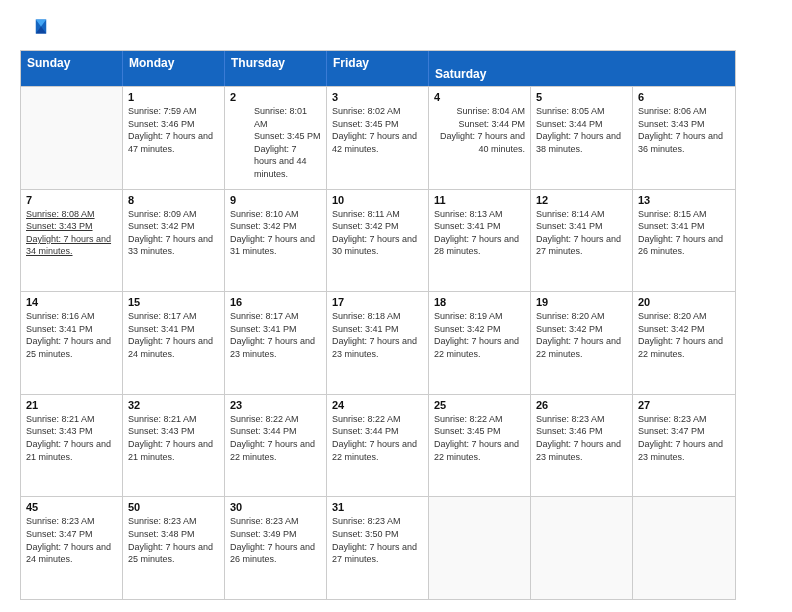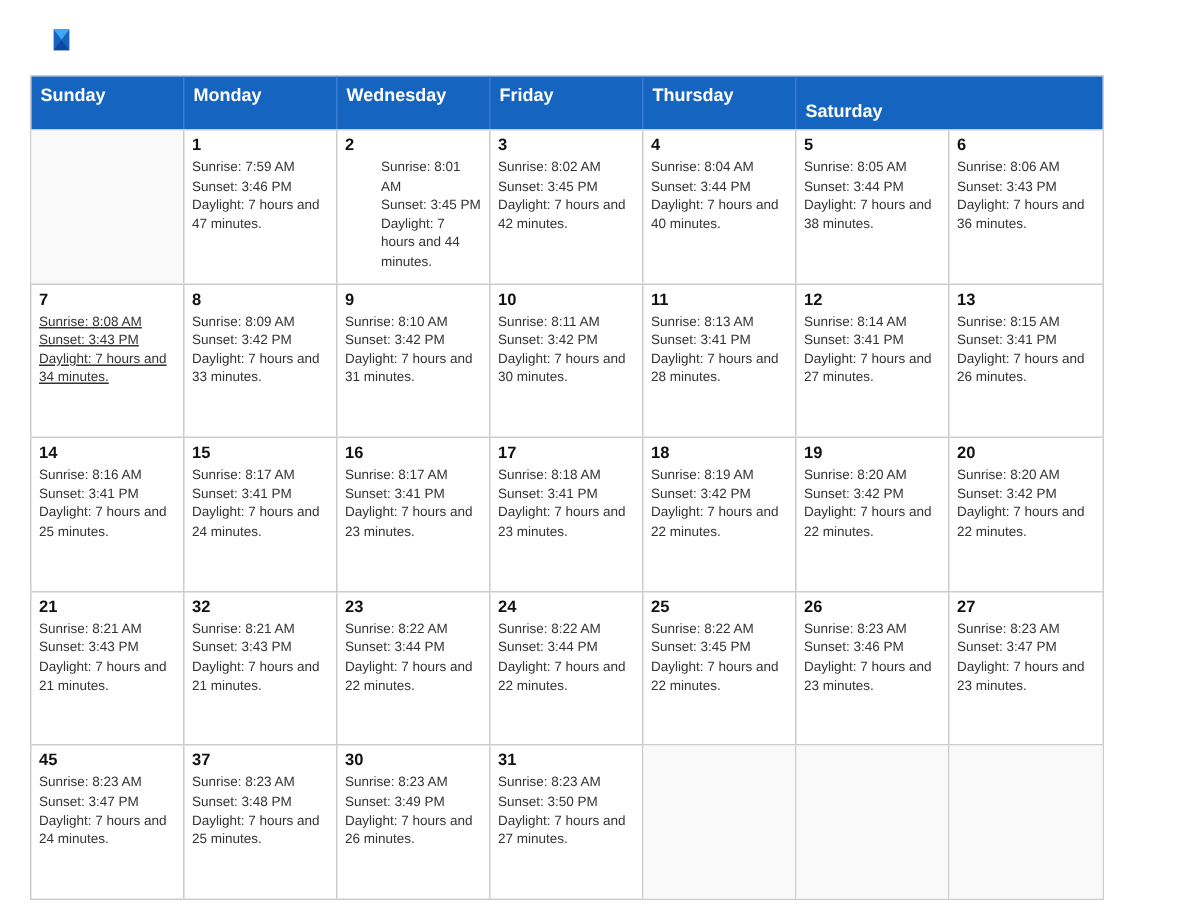"Wednesday" div.cal-header-cell { html: <div>Wednesday</div> -> none }
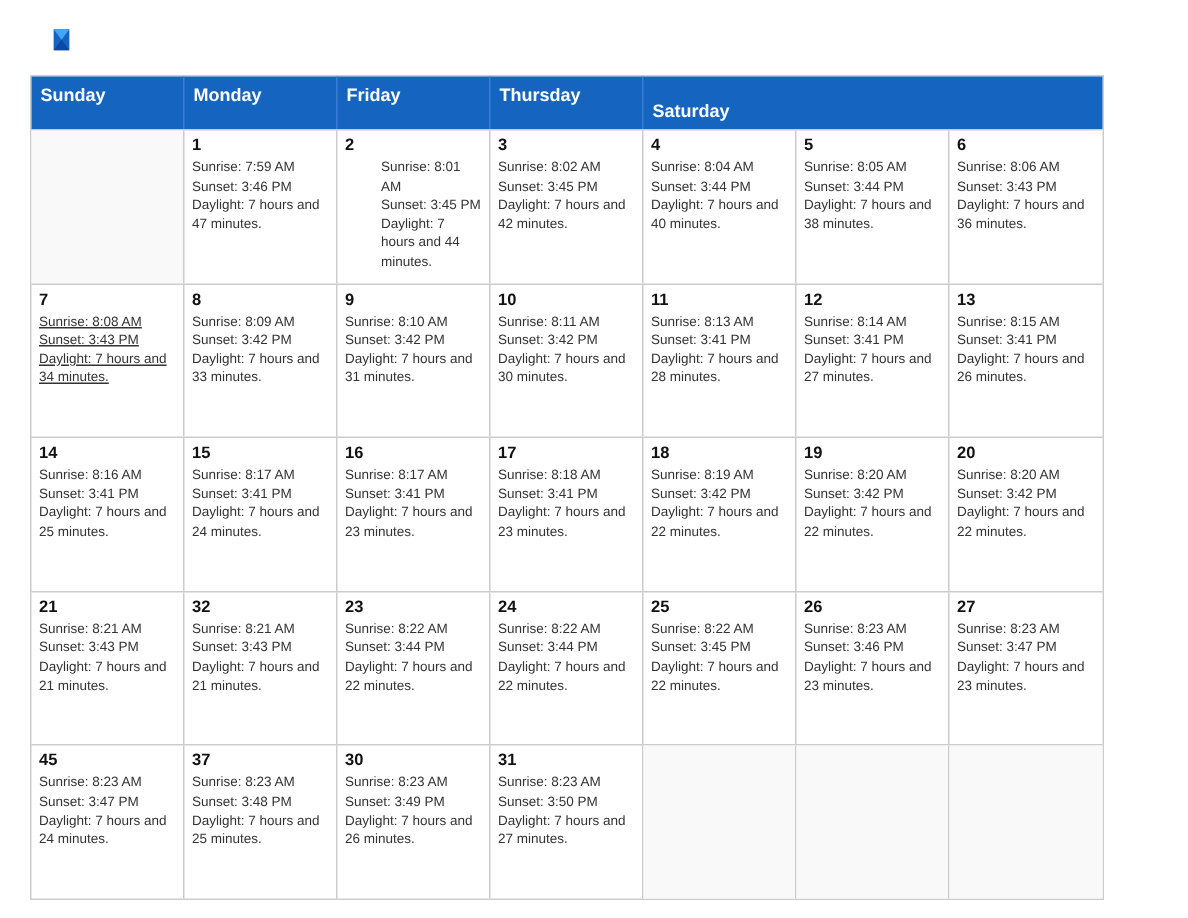"Friday" div.cal-header-cell { order: before "Thursday" -> after "Thursday" }
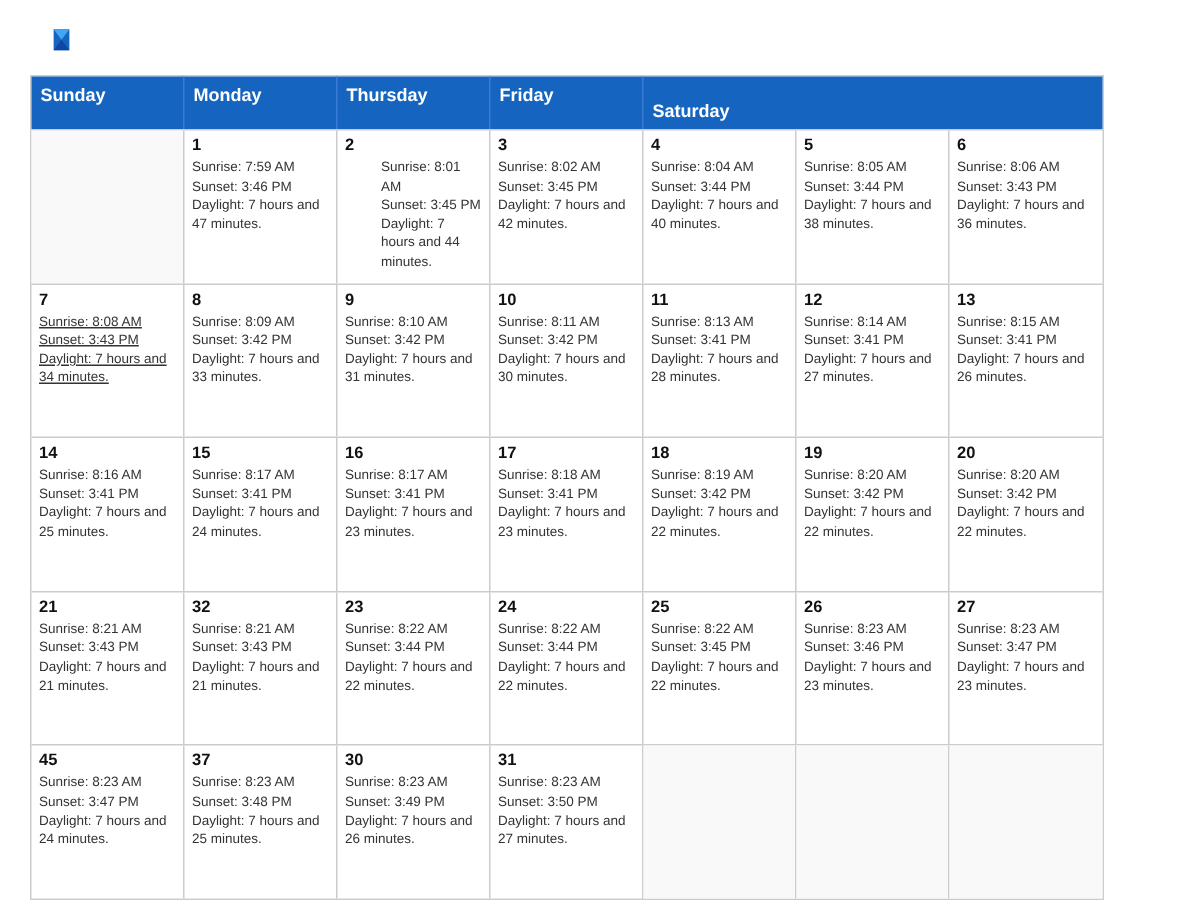"Sunrise: 8:04 AM" div.cell-info { text-align: none -> right }
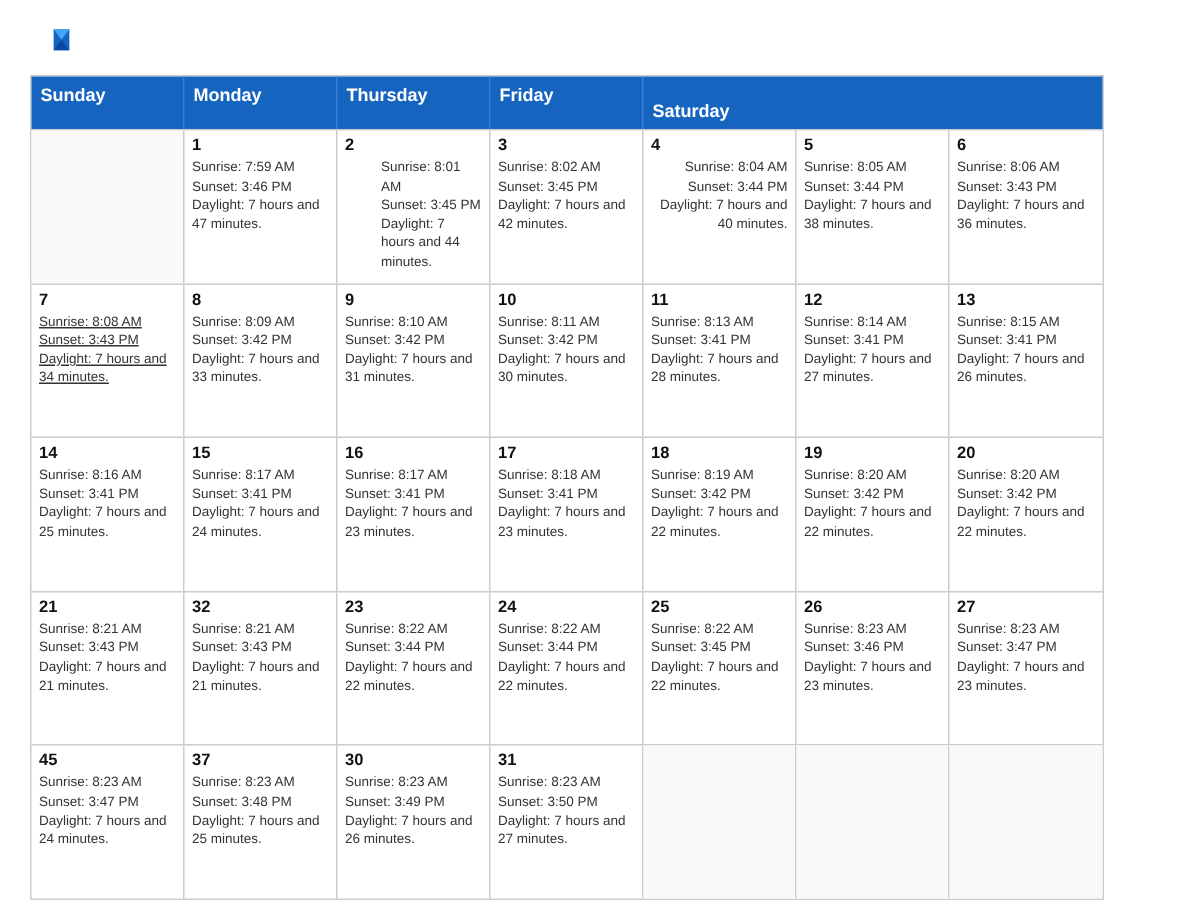"37" span.cell-day { text: 37 -> 50 }
